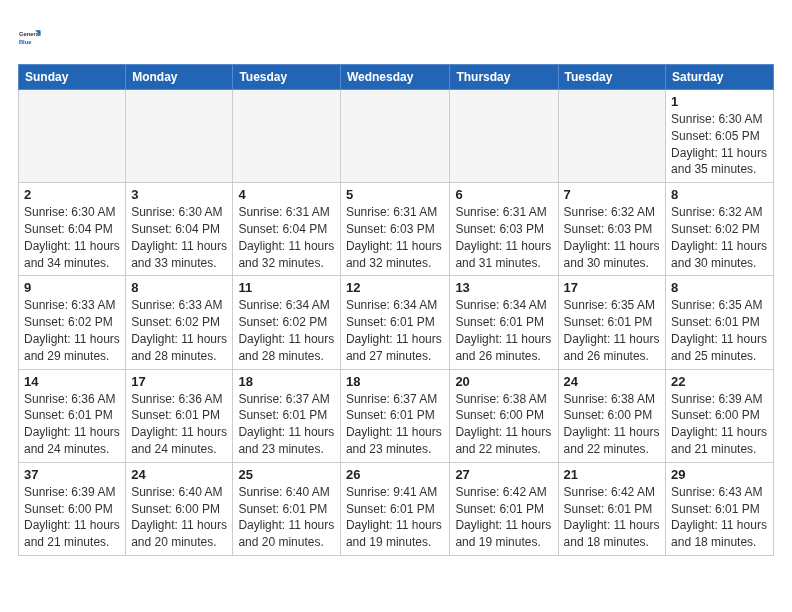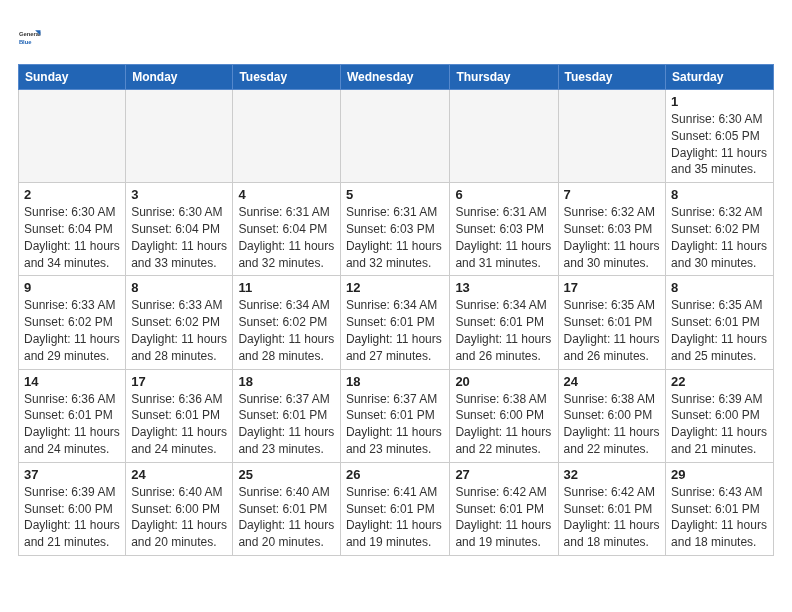"32" span.day-number { text: 32 -> 21 }
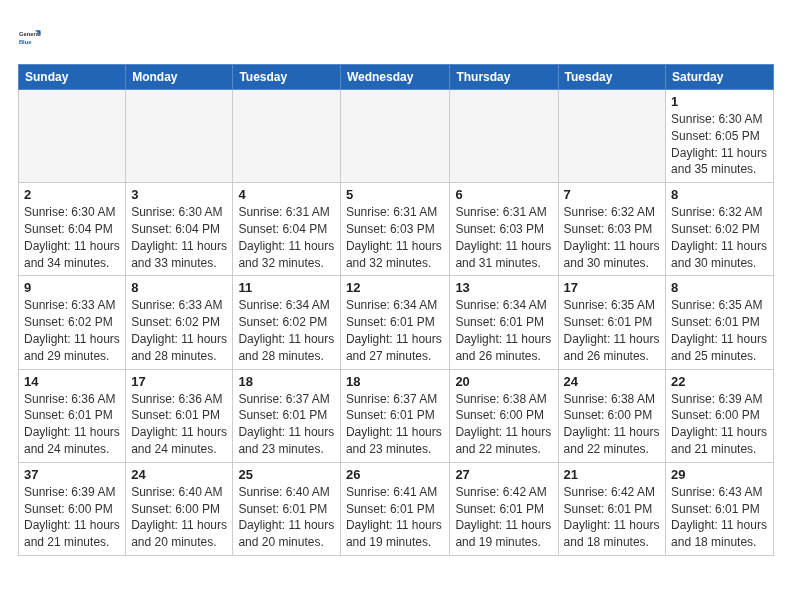"Sunrise: 6:41 AM" div.day-info { text: 6:41 -> 9:41 }
